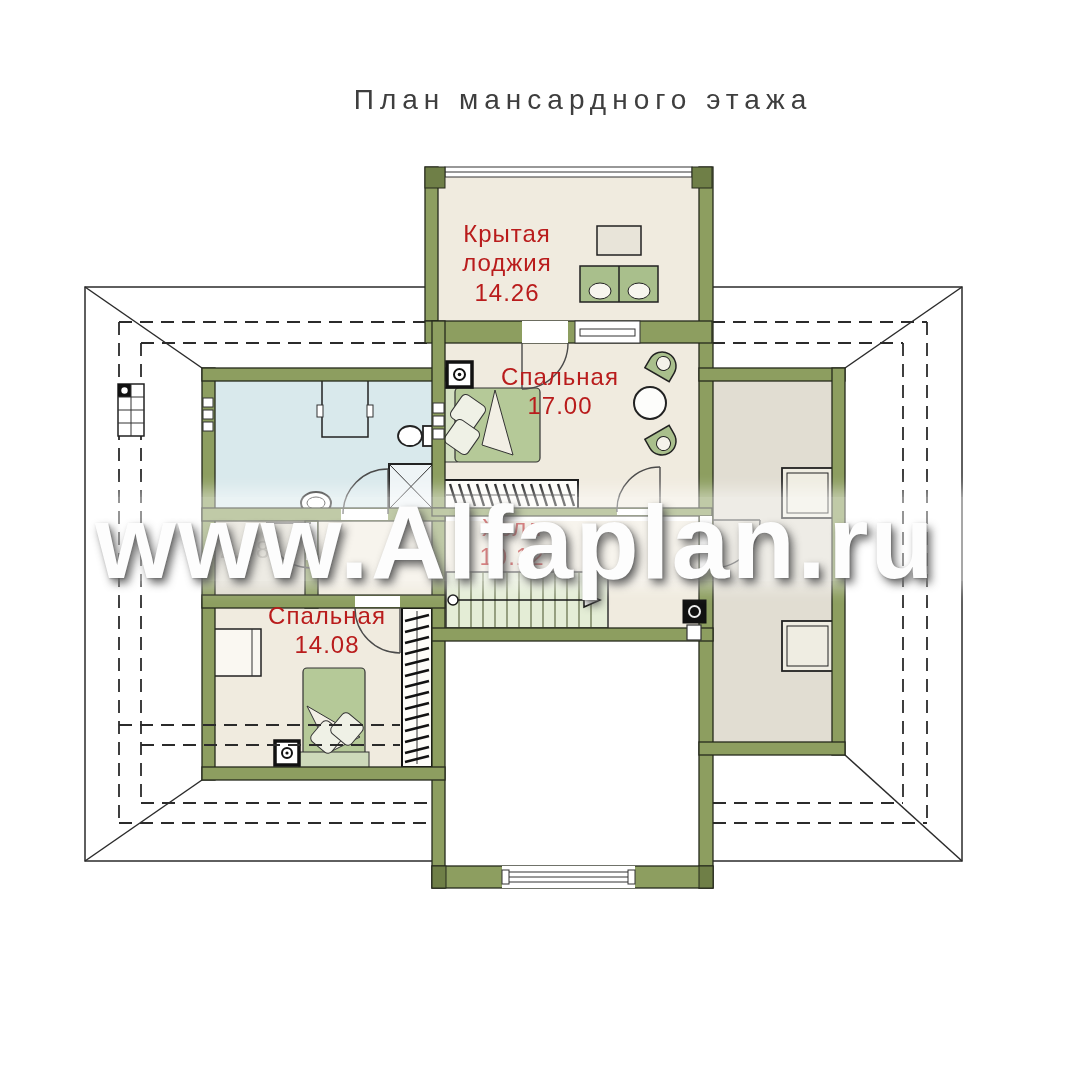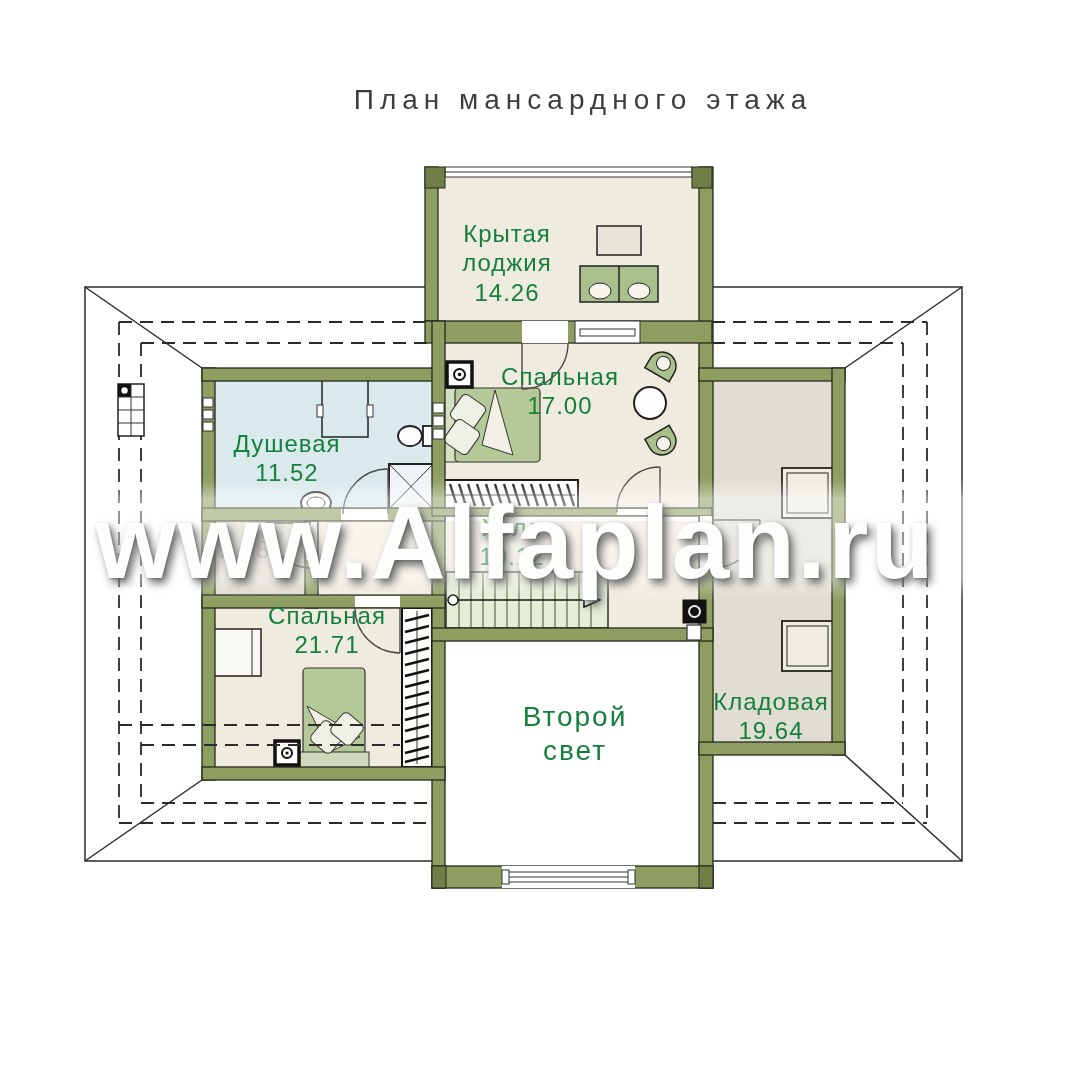"Крытая" .room-label { color: #15803d -> #b91c1c }
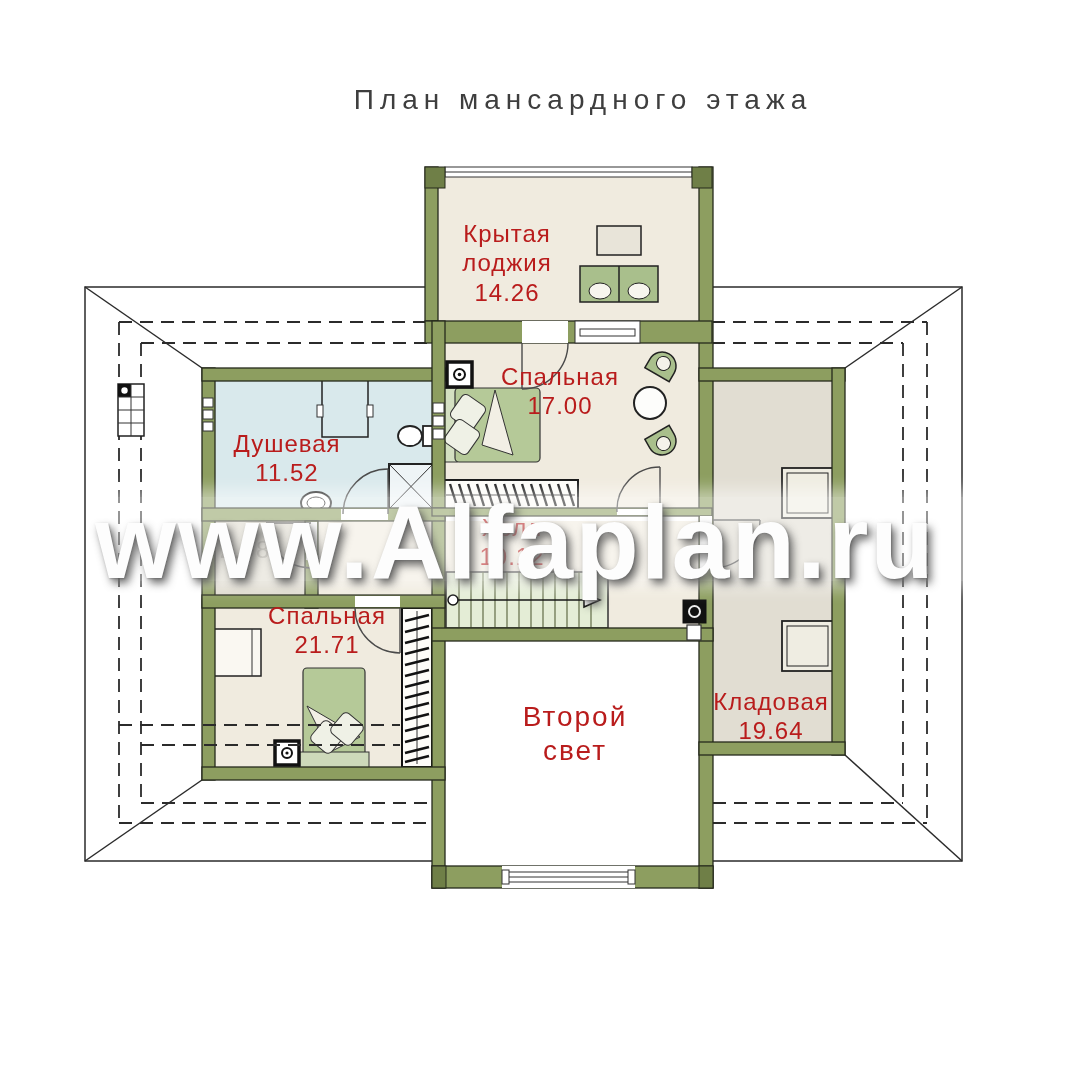"Душевая" div.room-label { html: <div> <span>Душевая</span> <span>11.52</span> </div> -> none }
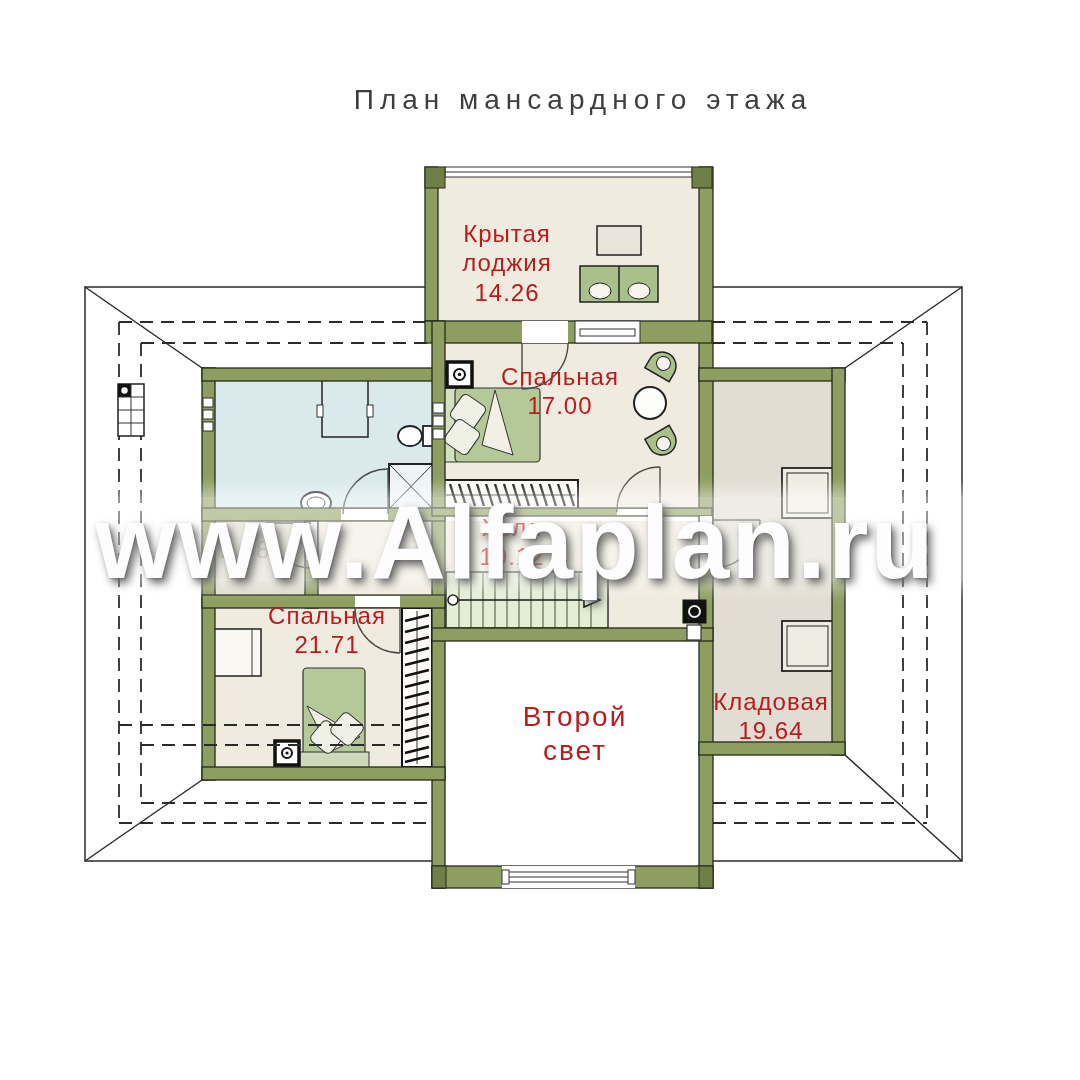"21.71" span { text: 21.71 -> 14.08 }
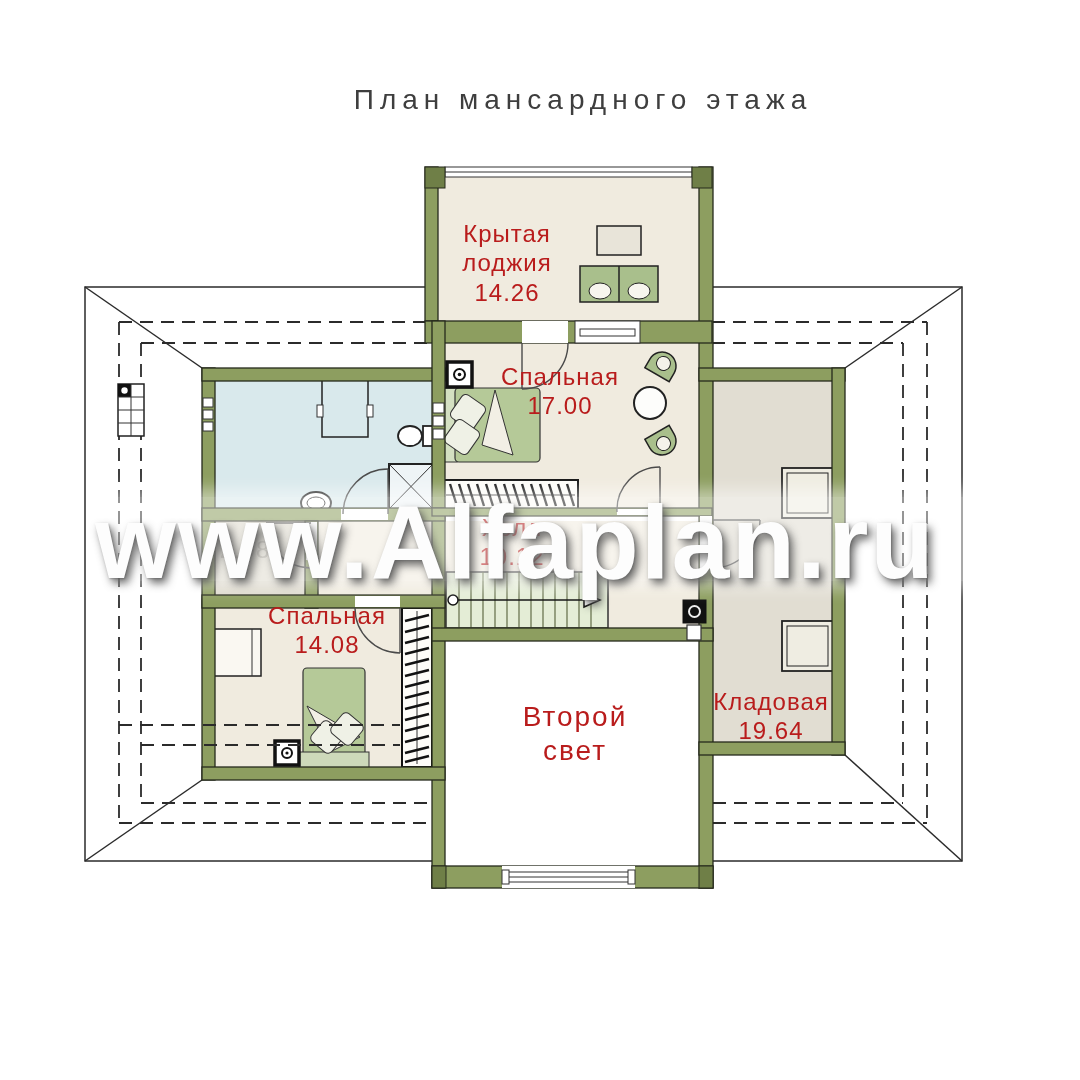"Второй" div.room-label { html: <div> <span>Второй</span> <span>свет</span> </div> -> none }
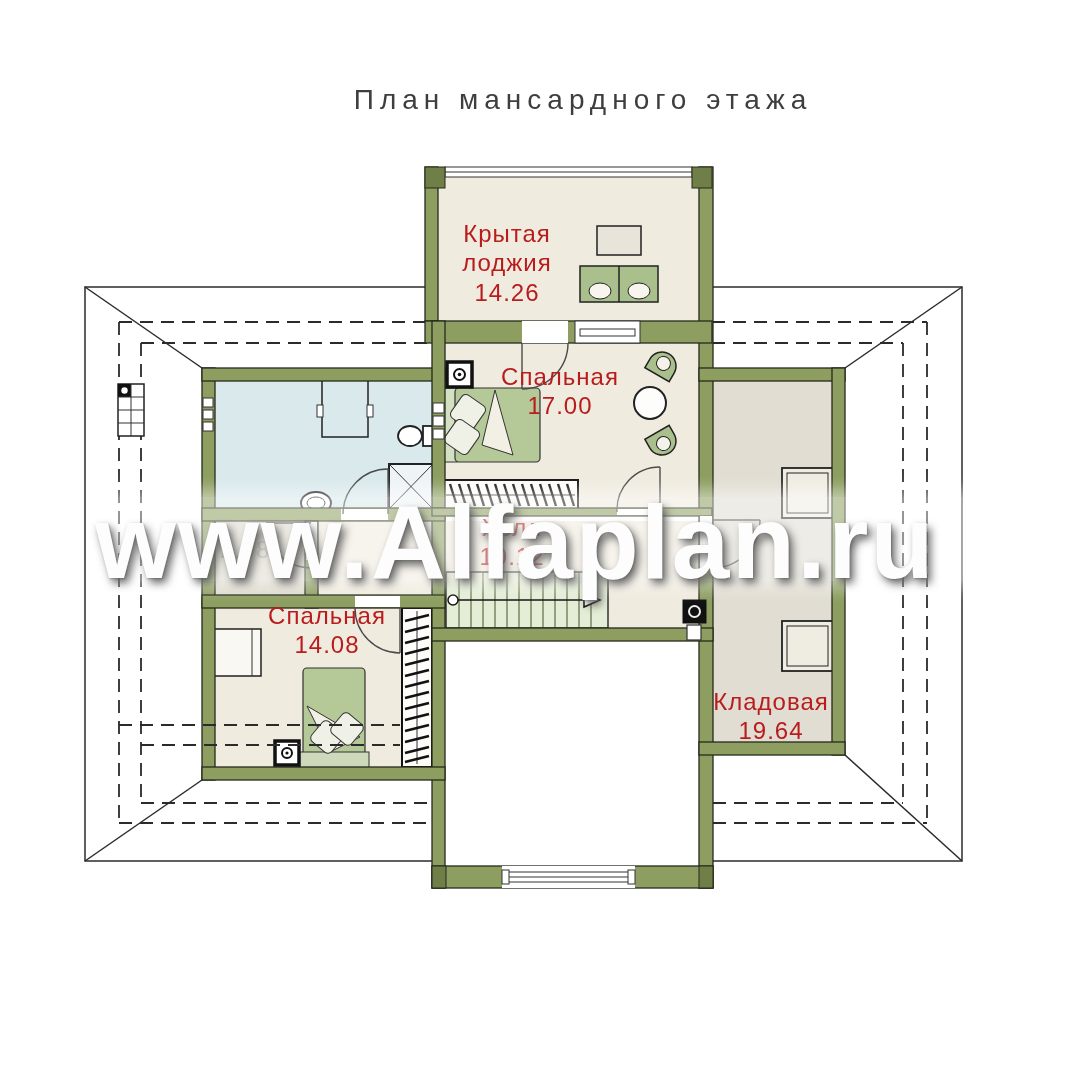"Кладовая" div.room-label { html: <div> <span>Кладовая</span> <span>19.64</span> </div> -> none }
